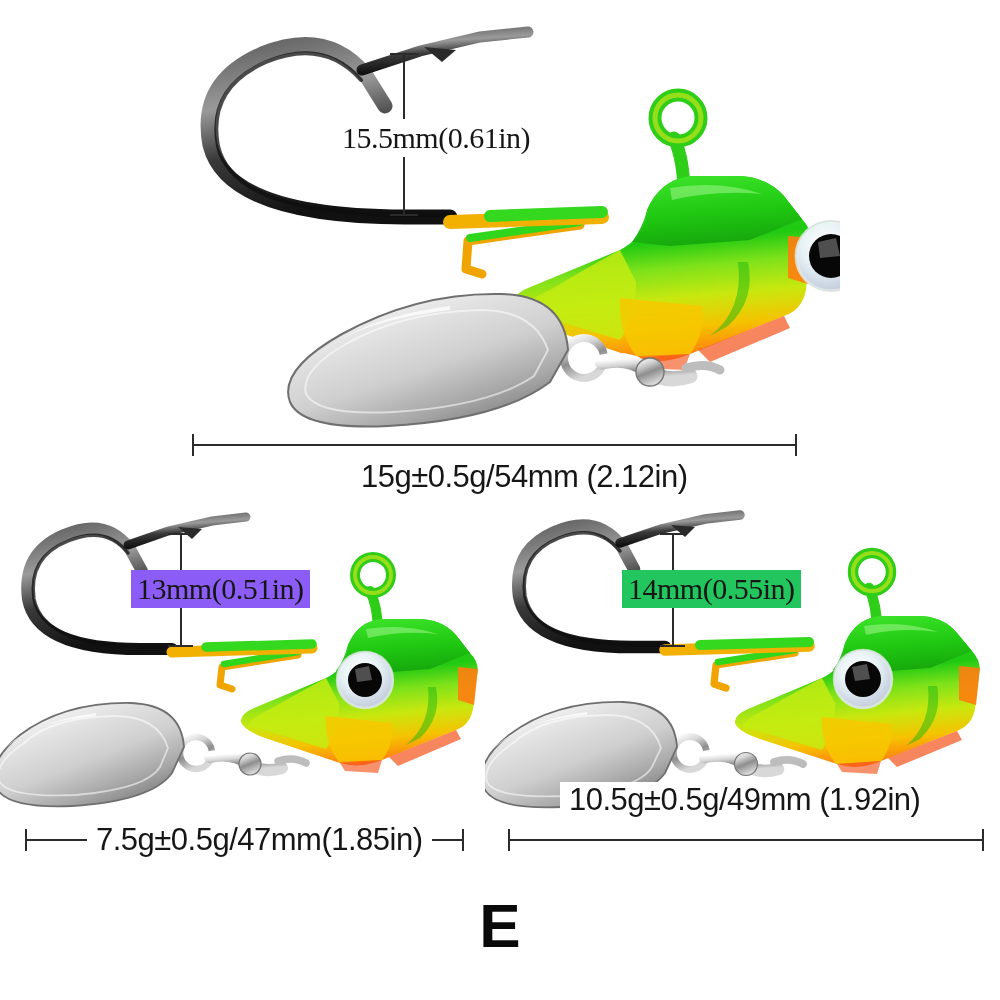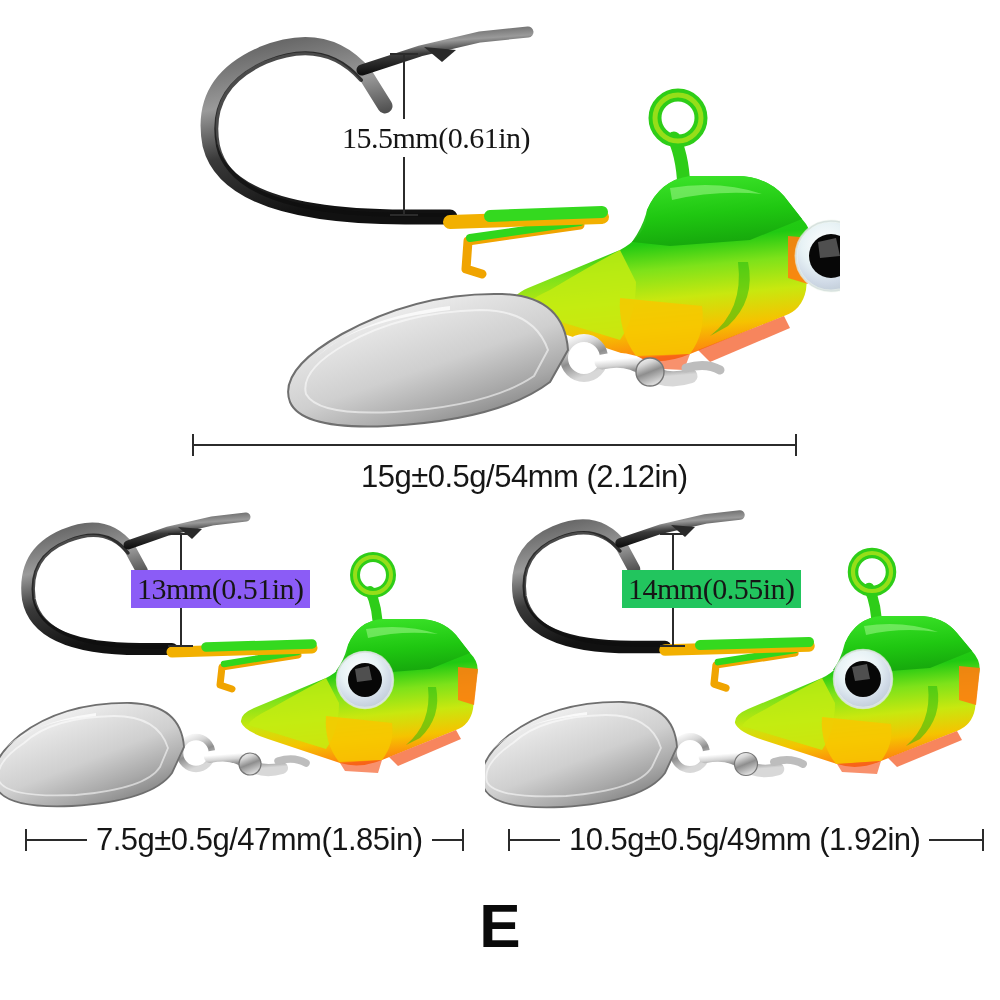"10.5g±0.5g/49mm (1.92in)" div.dim-label { top: 822px -> 782px }
